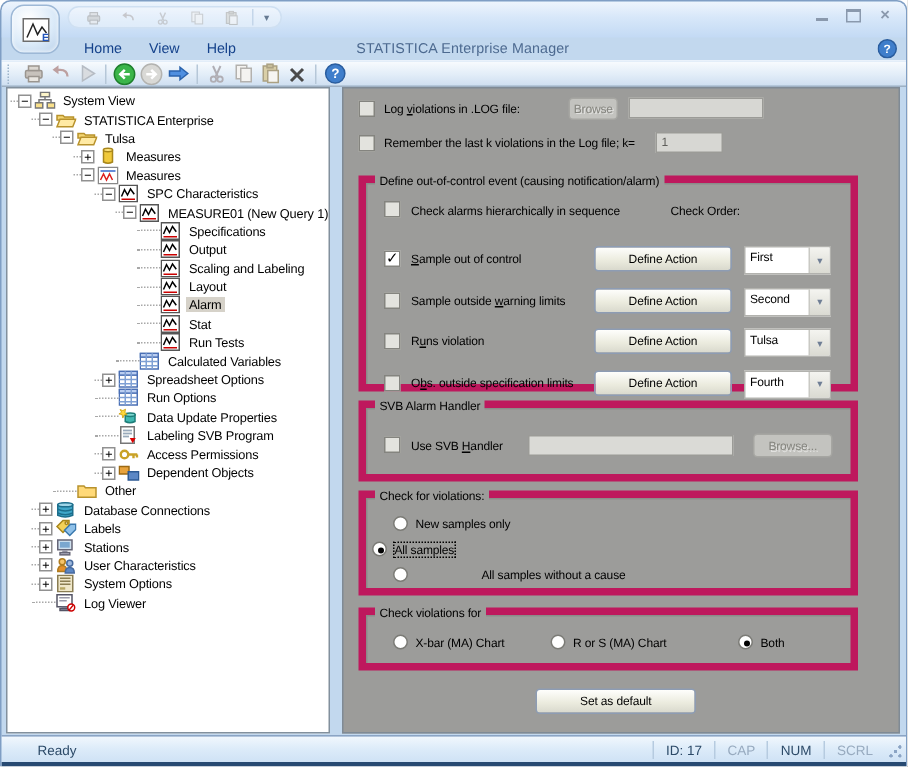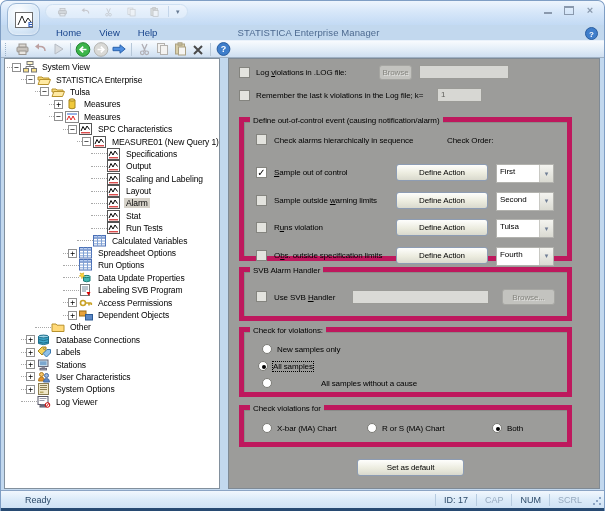"All samples" div { left: 14px -> 4px }
